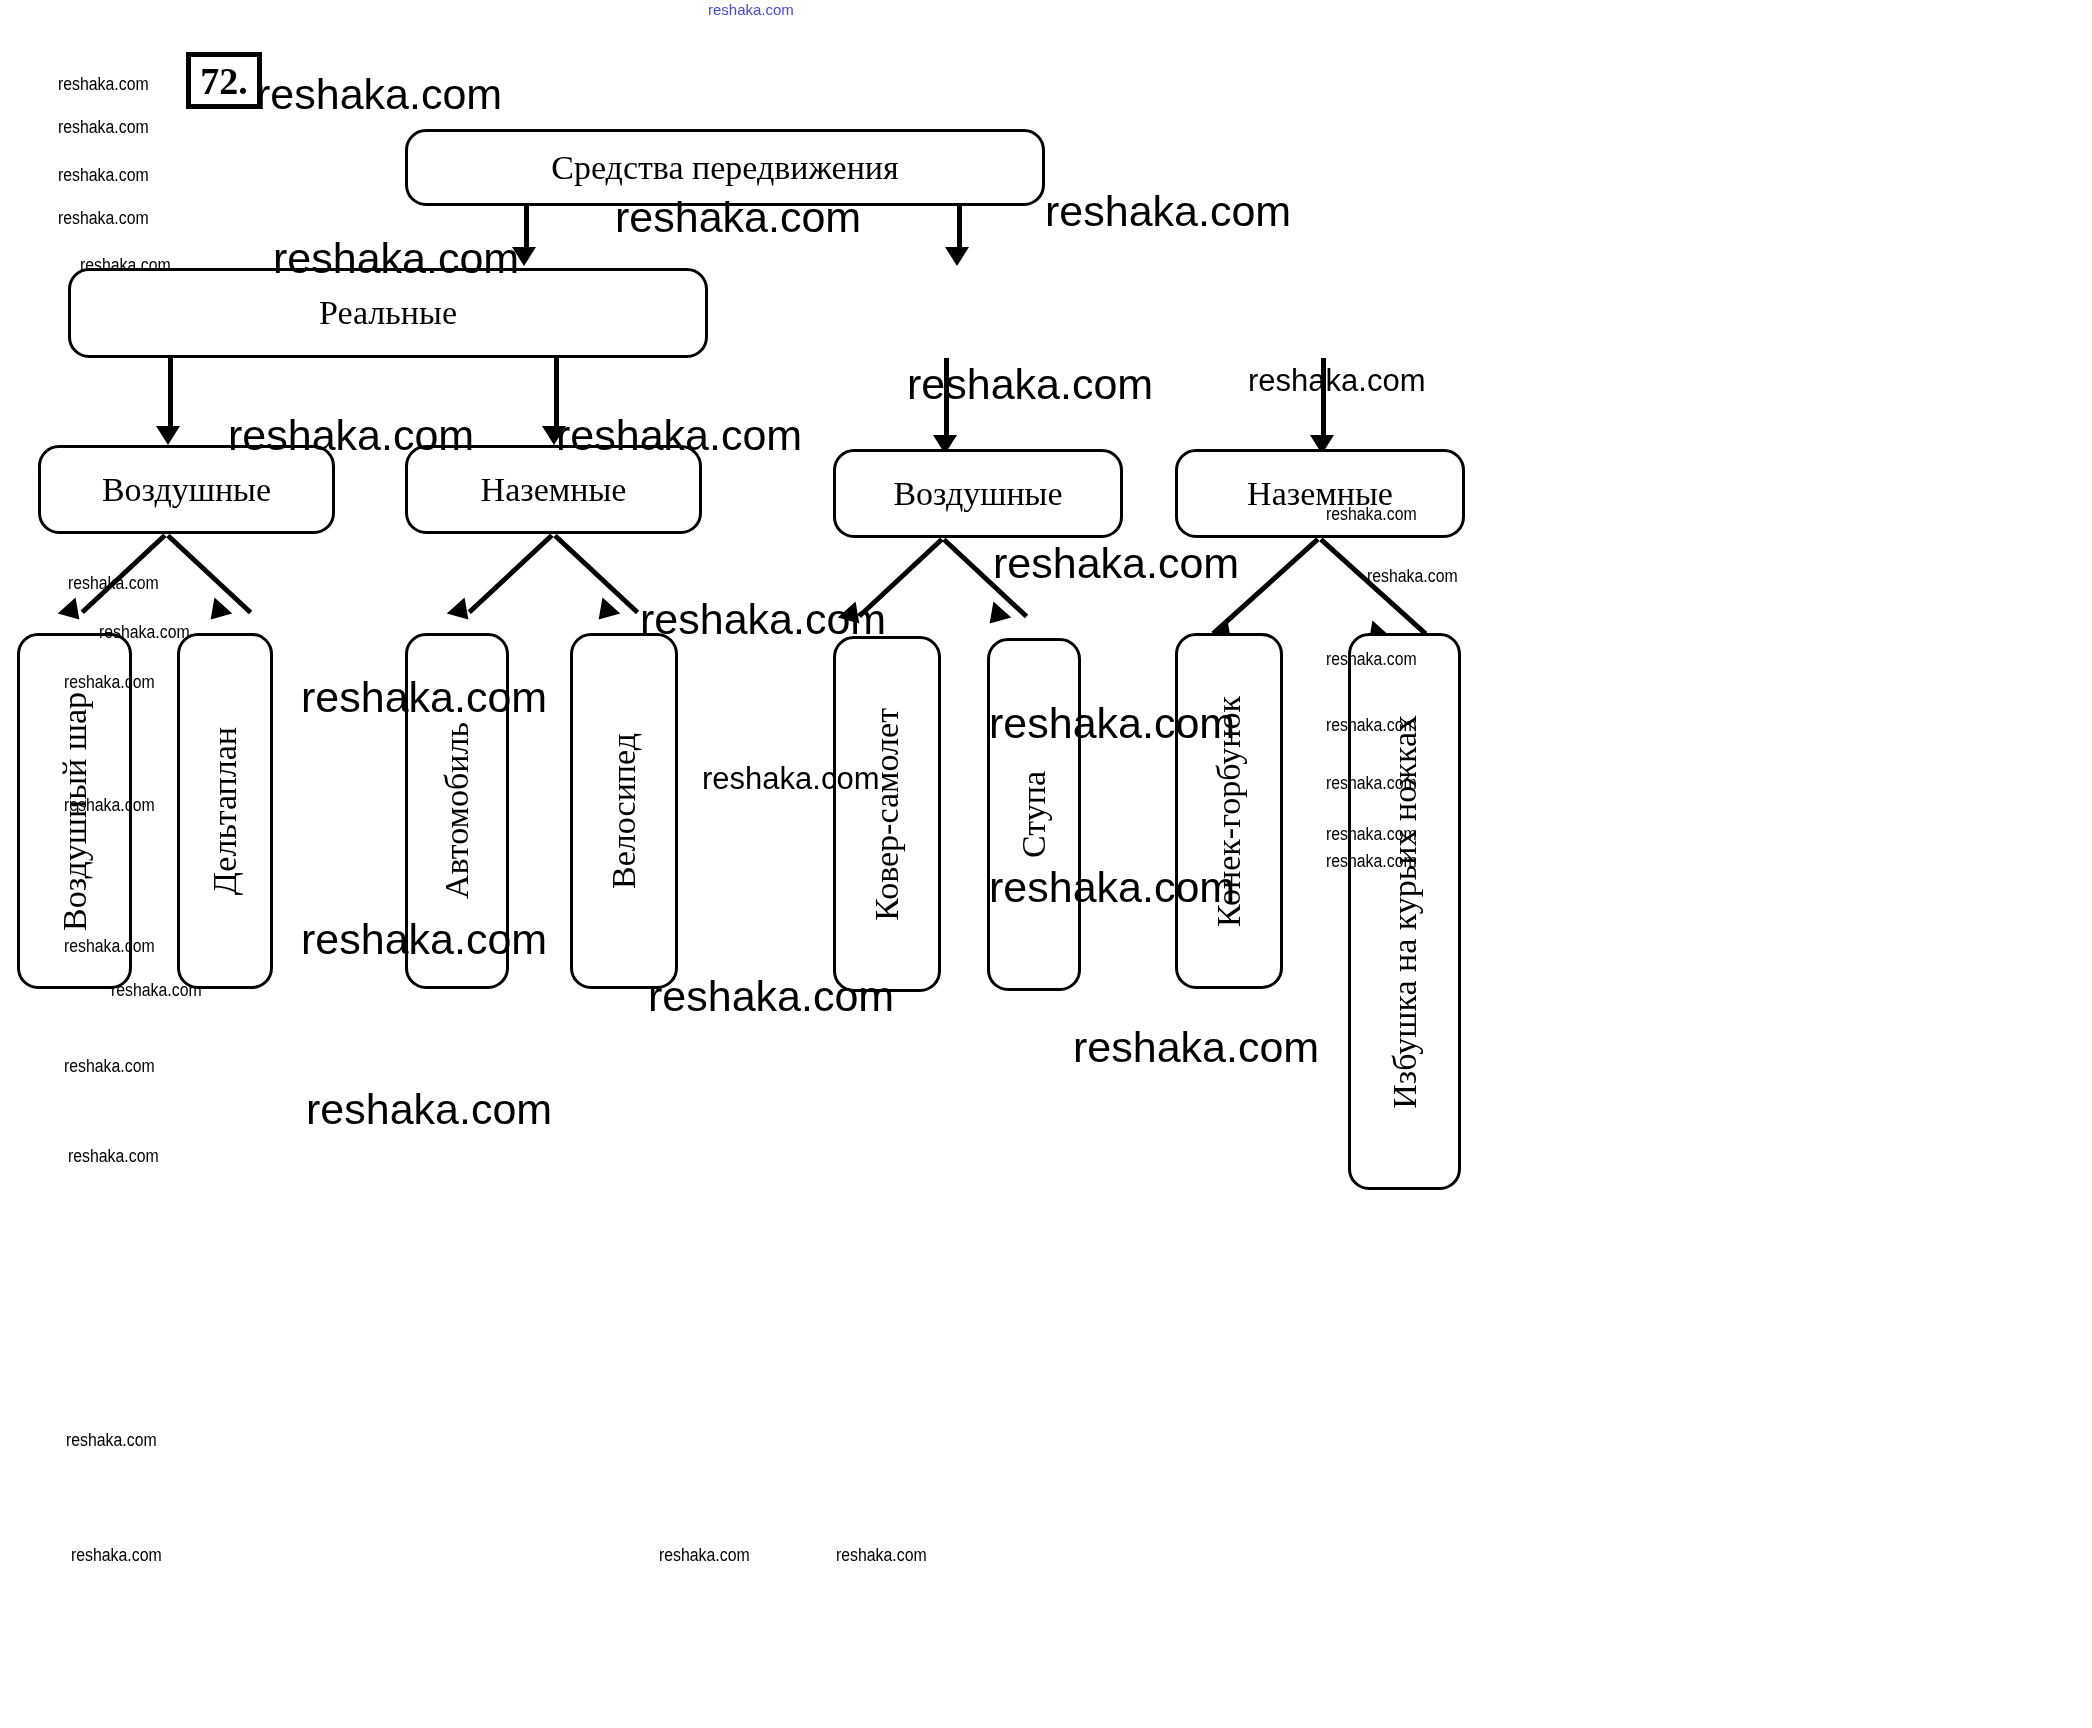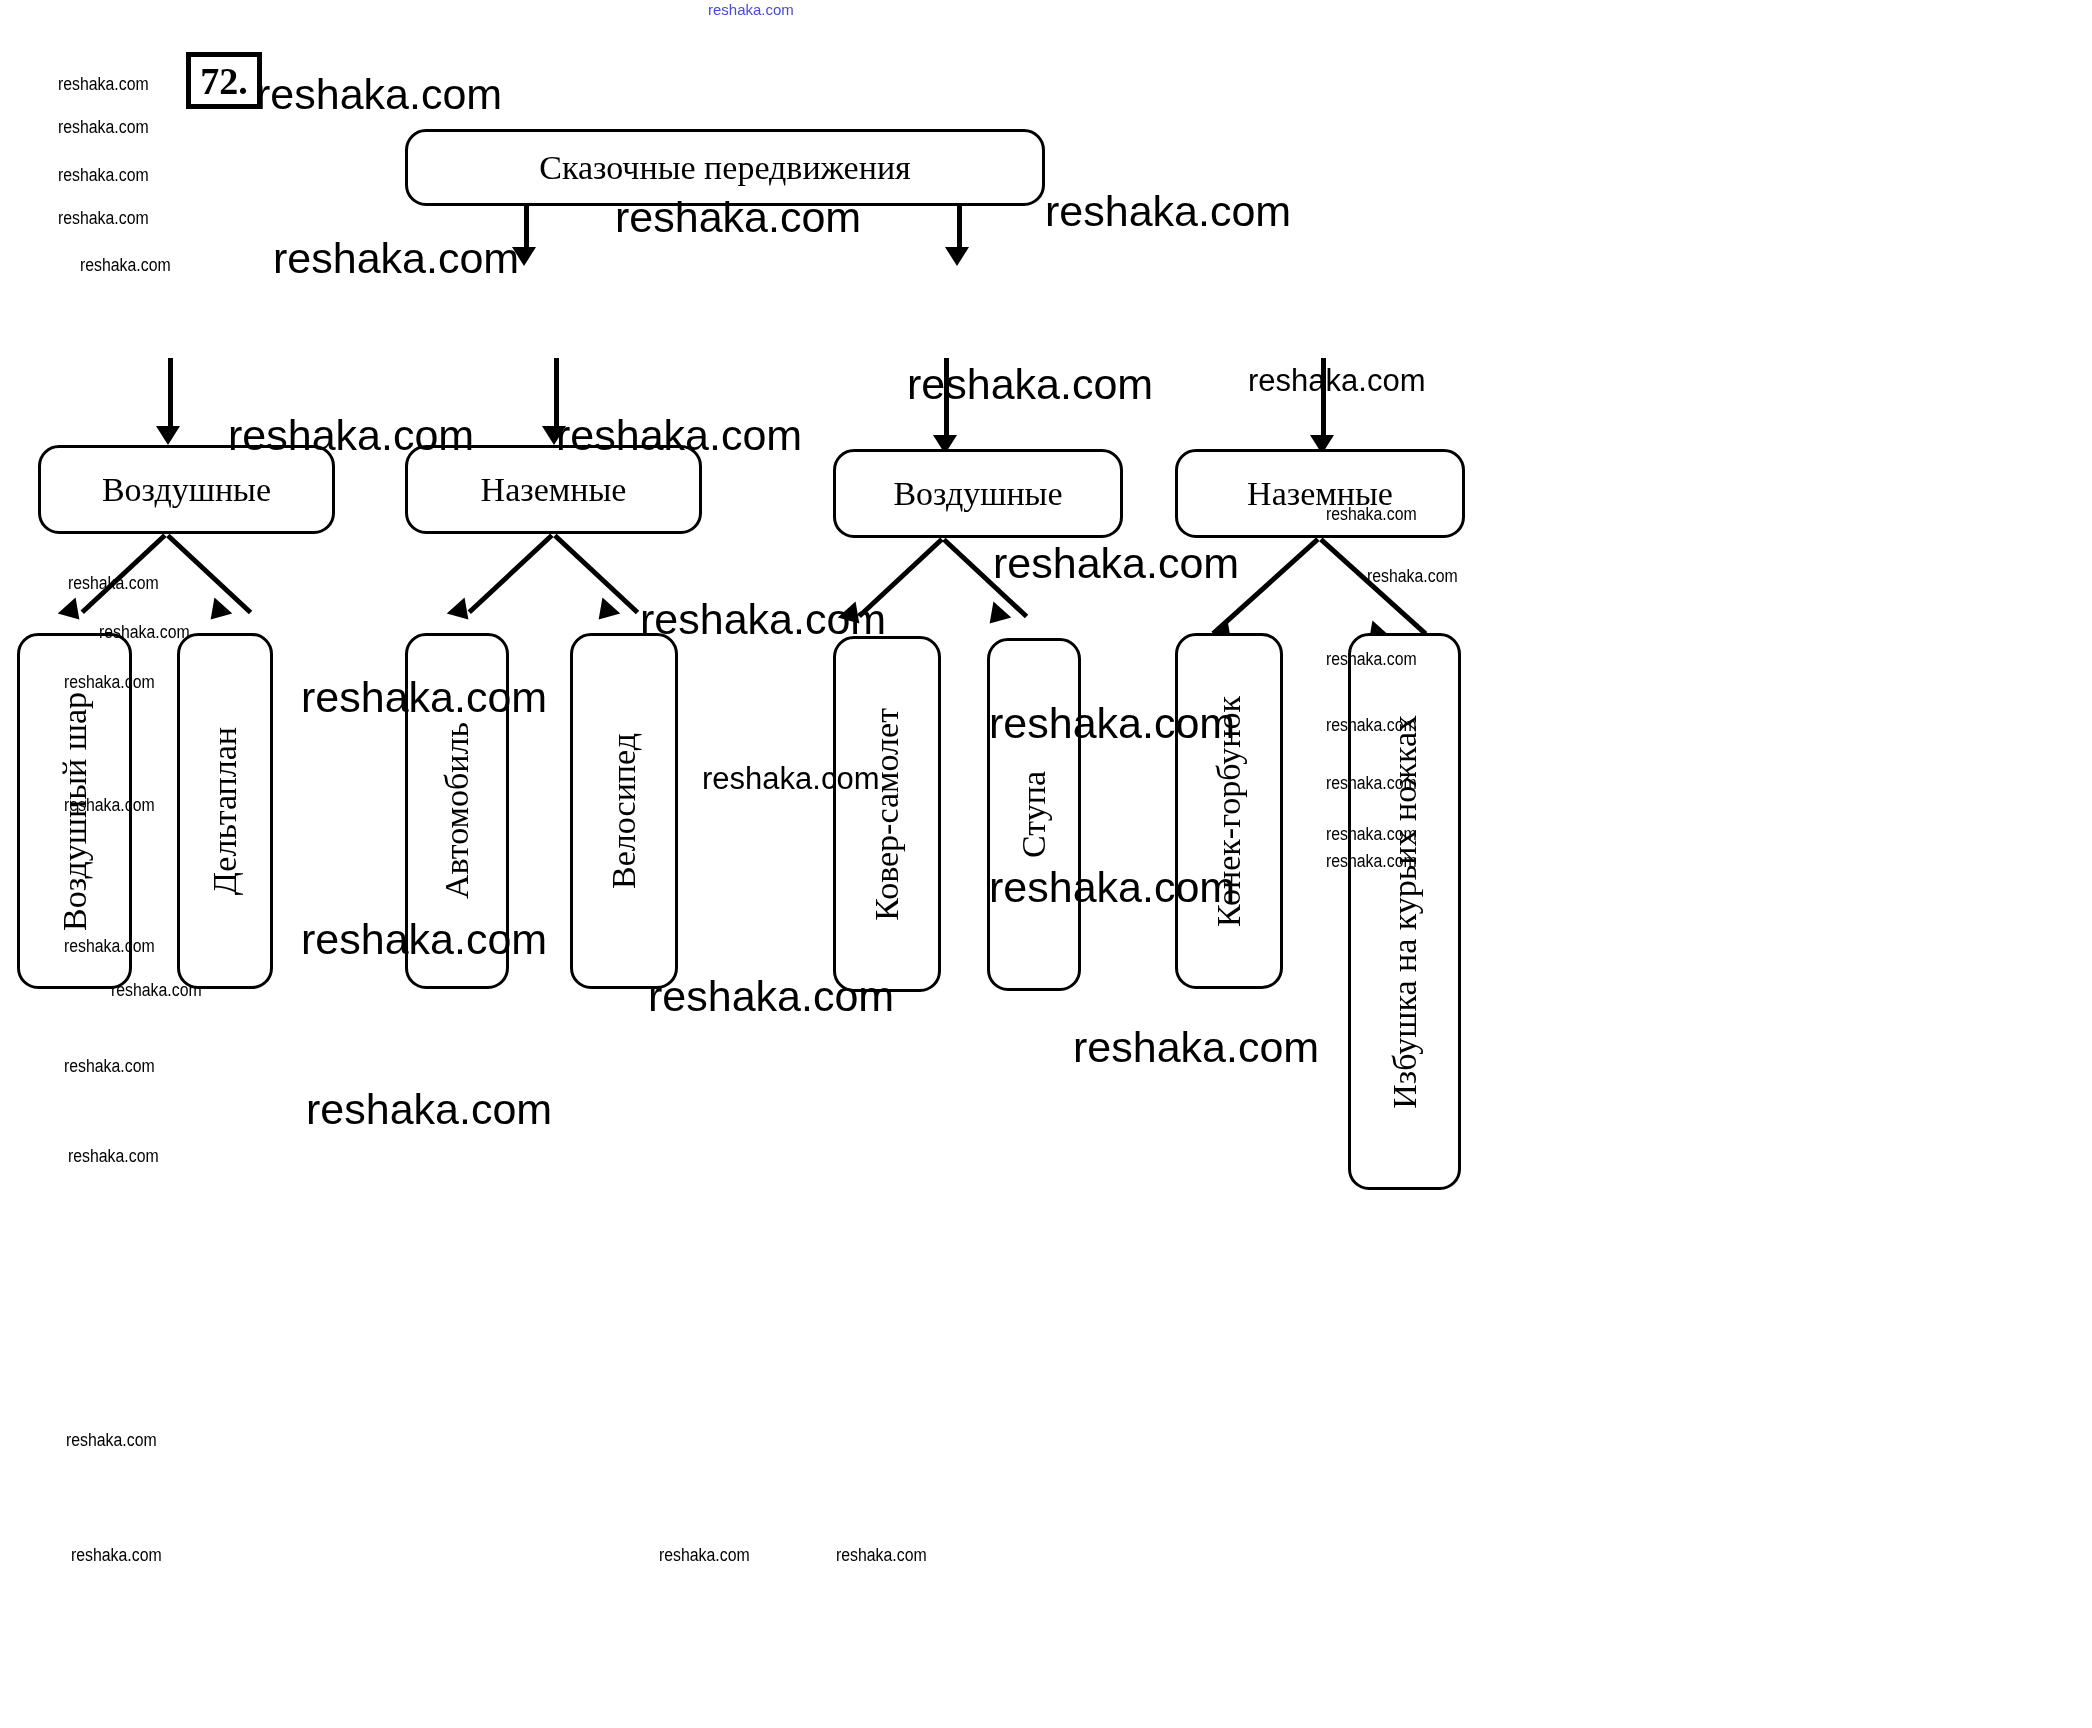"Сказочные передвижения" span.label { text: Сказочные -> Средства }
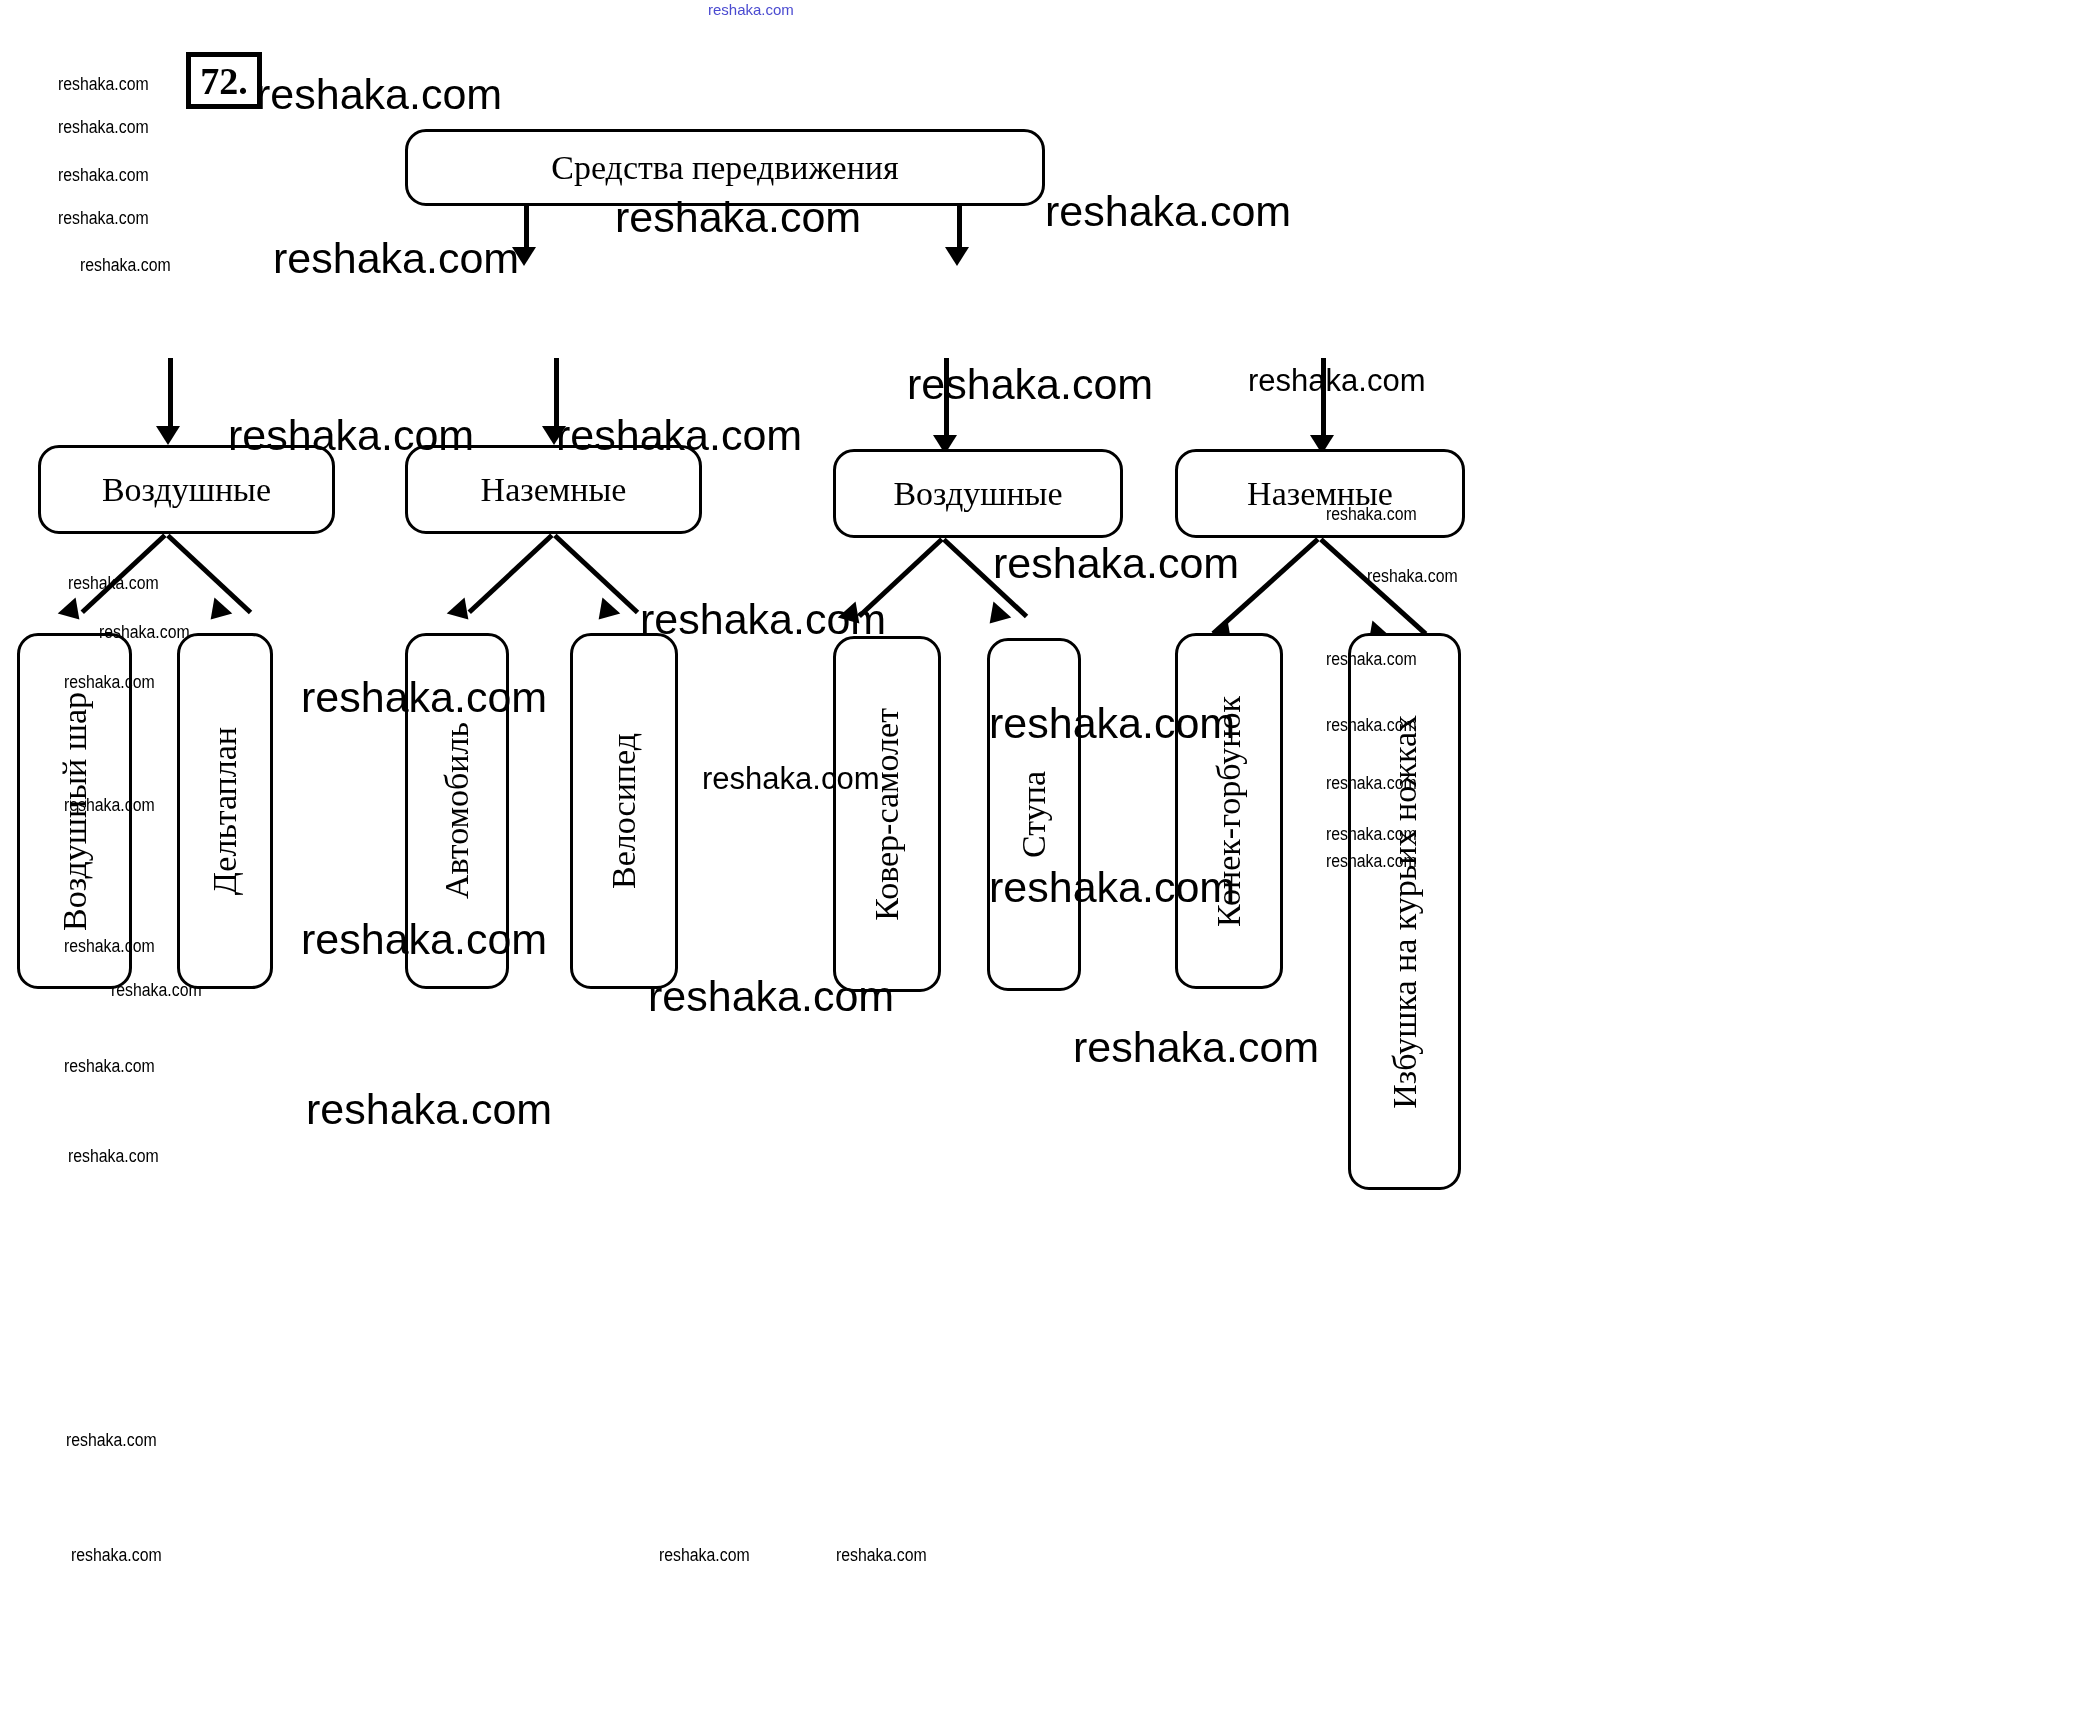"Реальные" div.node { html: none -> <div> <span>Реальные</span> </div> }
